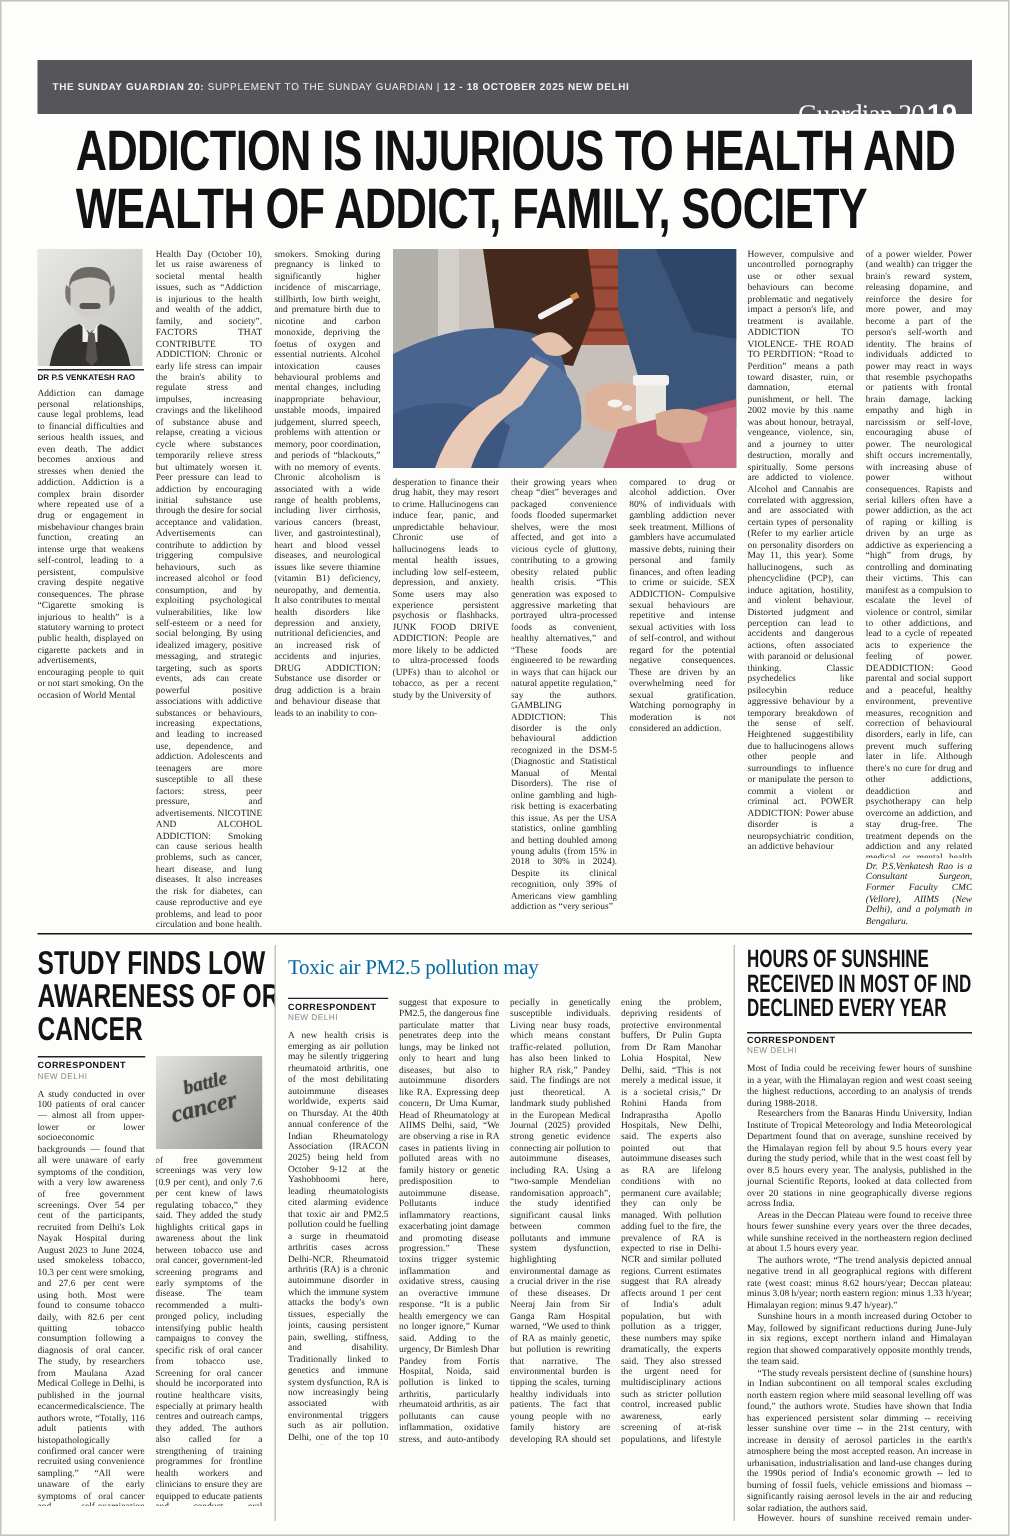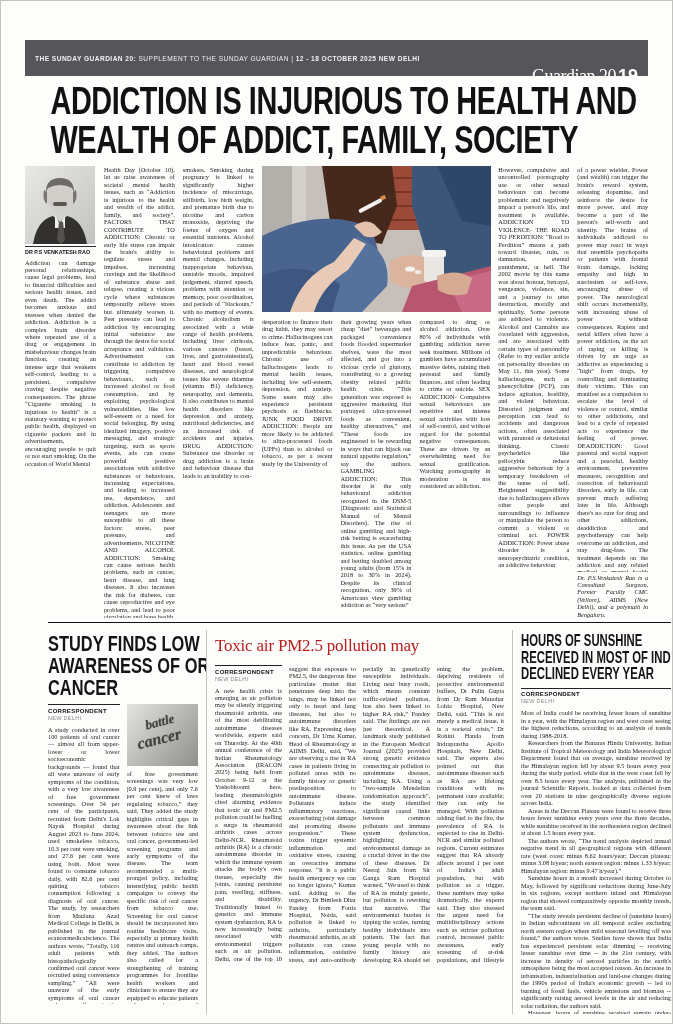"STUDY FINDS LOW" .bottom { margin-left: 23px -> none }
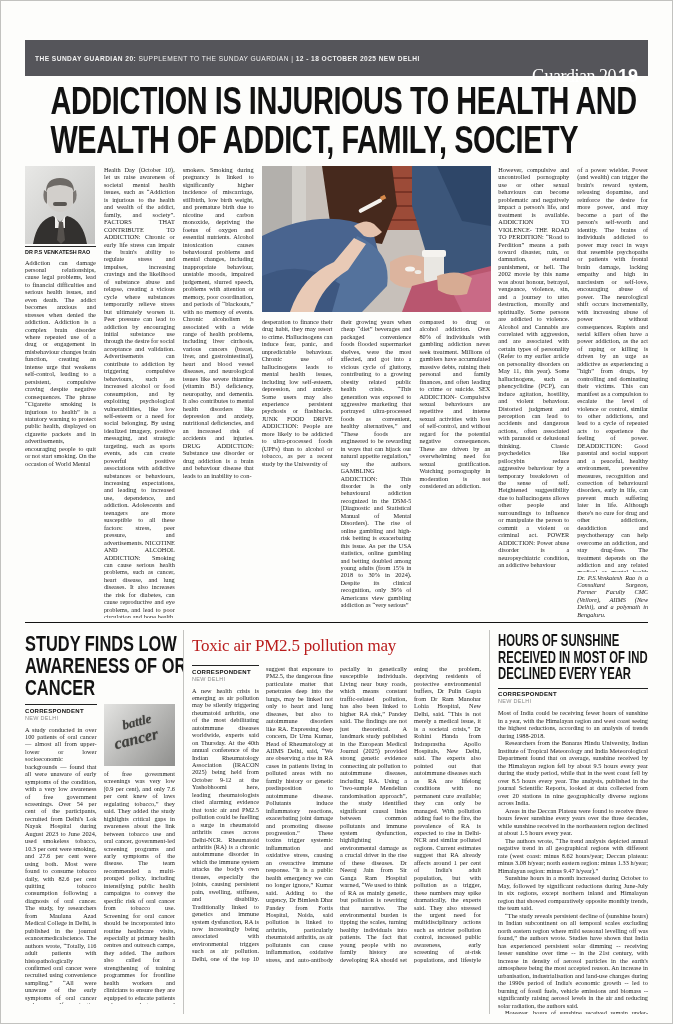"Toxic air PM2.5 pollution may" .sec-title-serif { color: #b91c1c -> #0369a1; font-size: 17px -> 14px }
